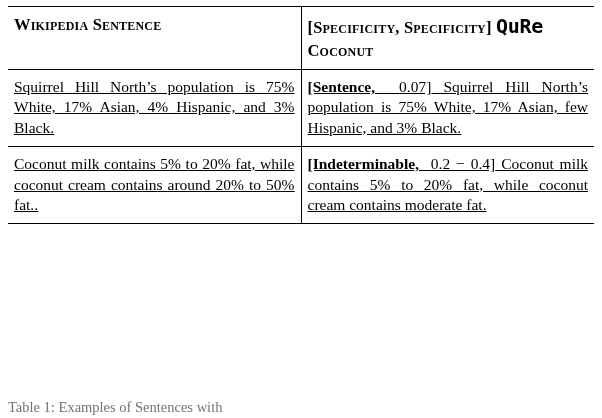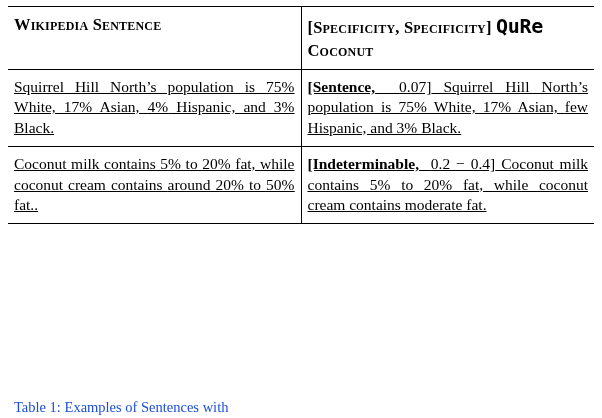"Table 1: Examples of Sentences" .caption { color: #1d4ed8 -> #737373; left: 14px -> 8px }
